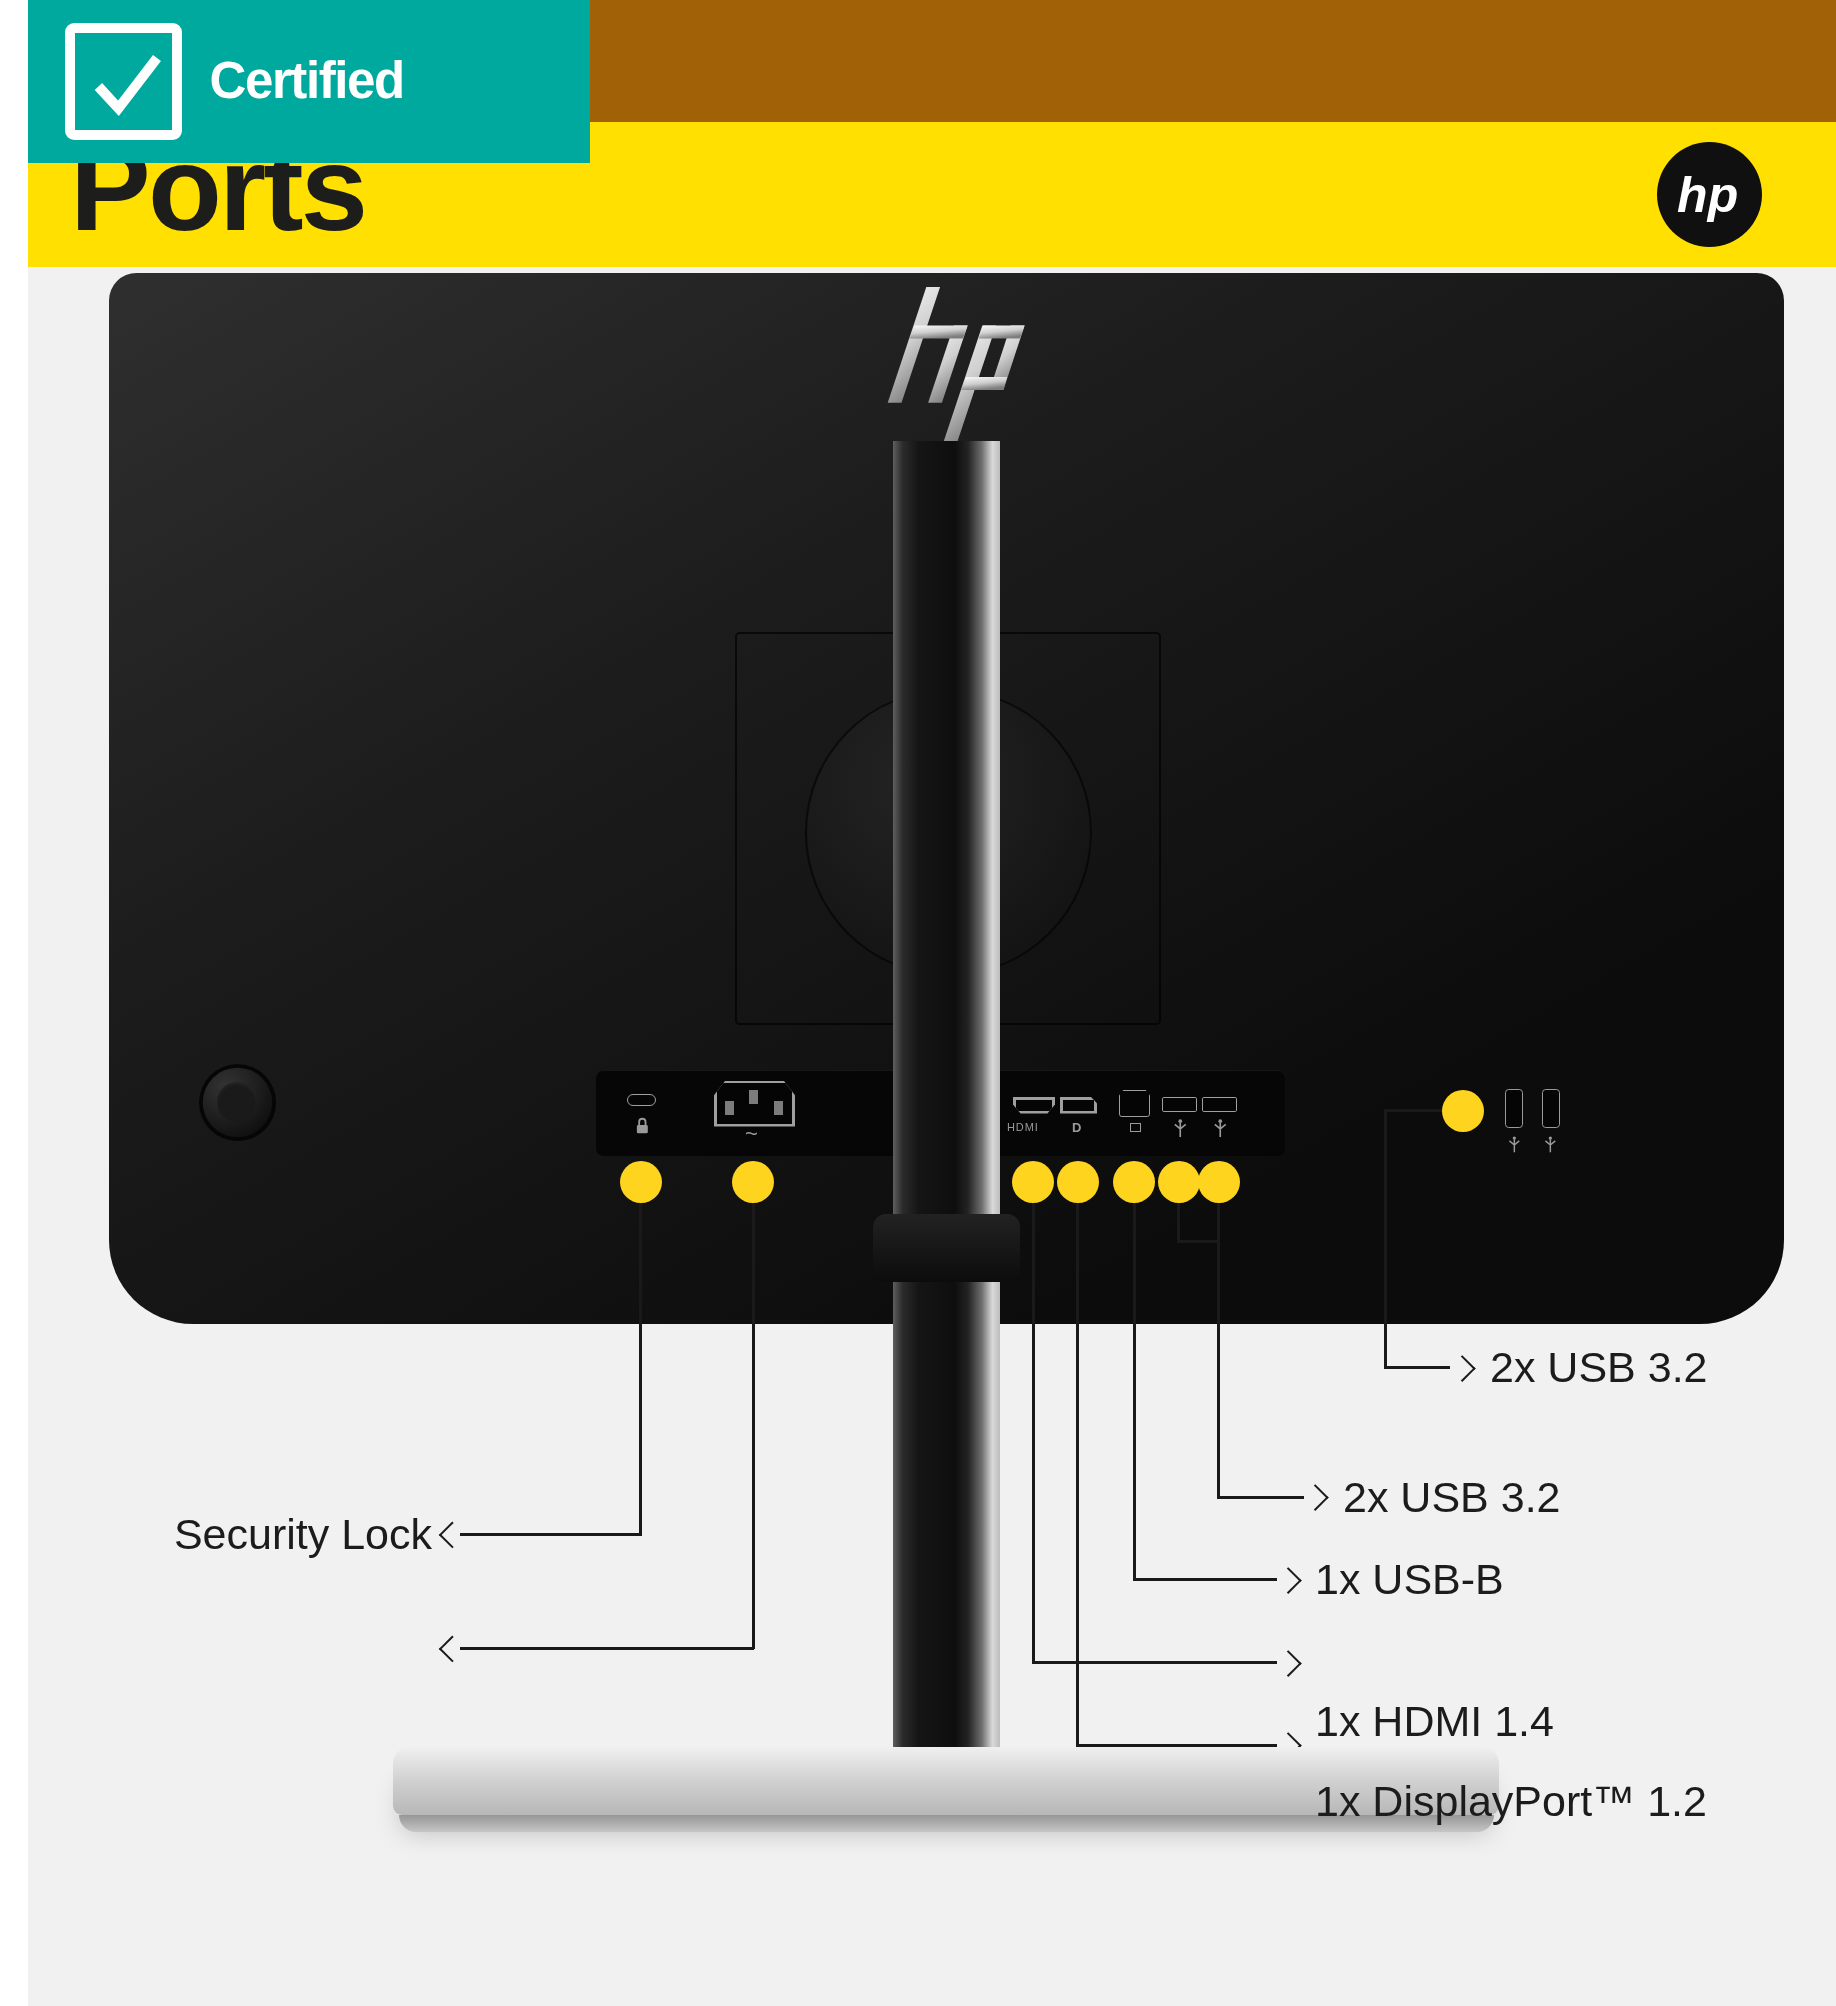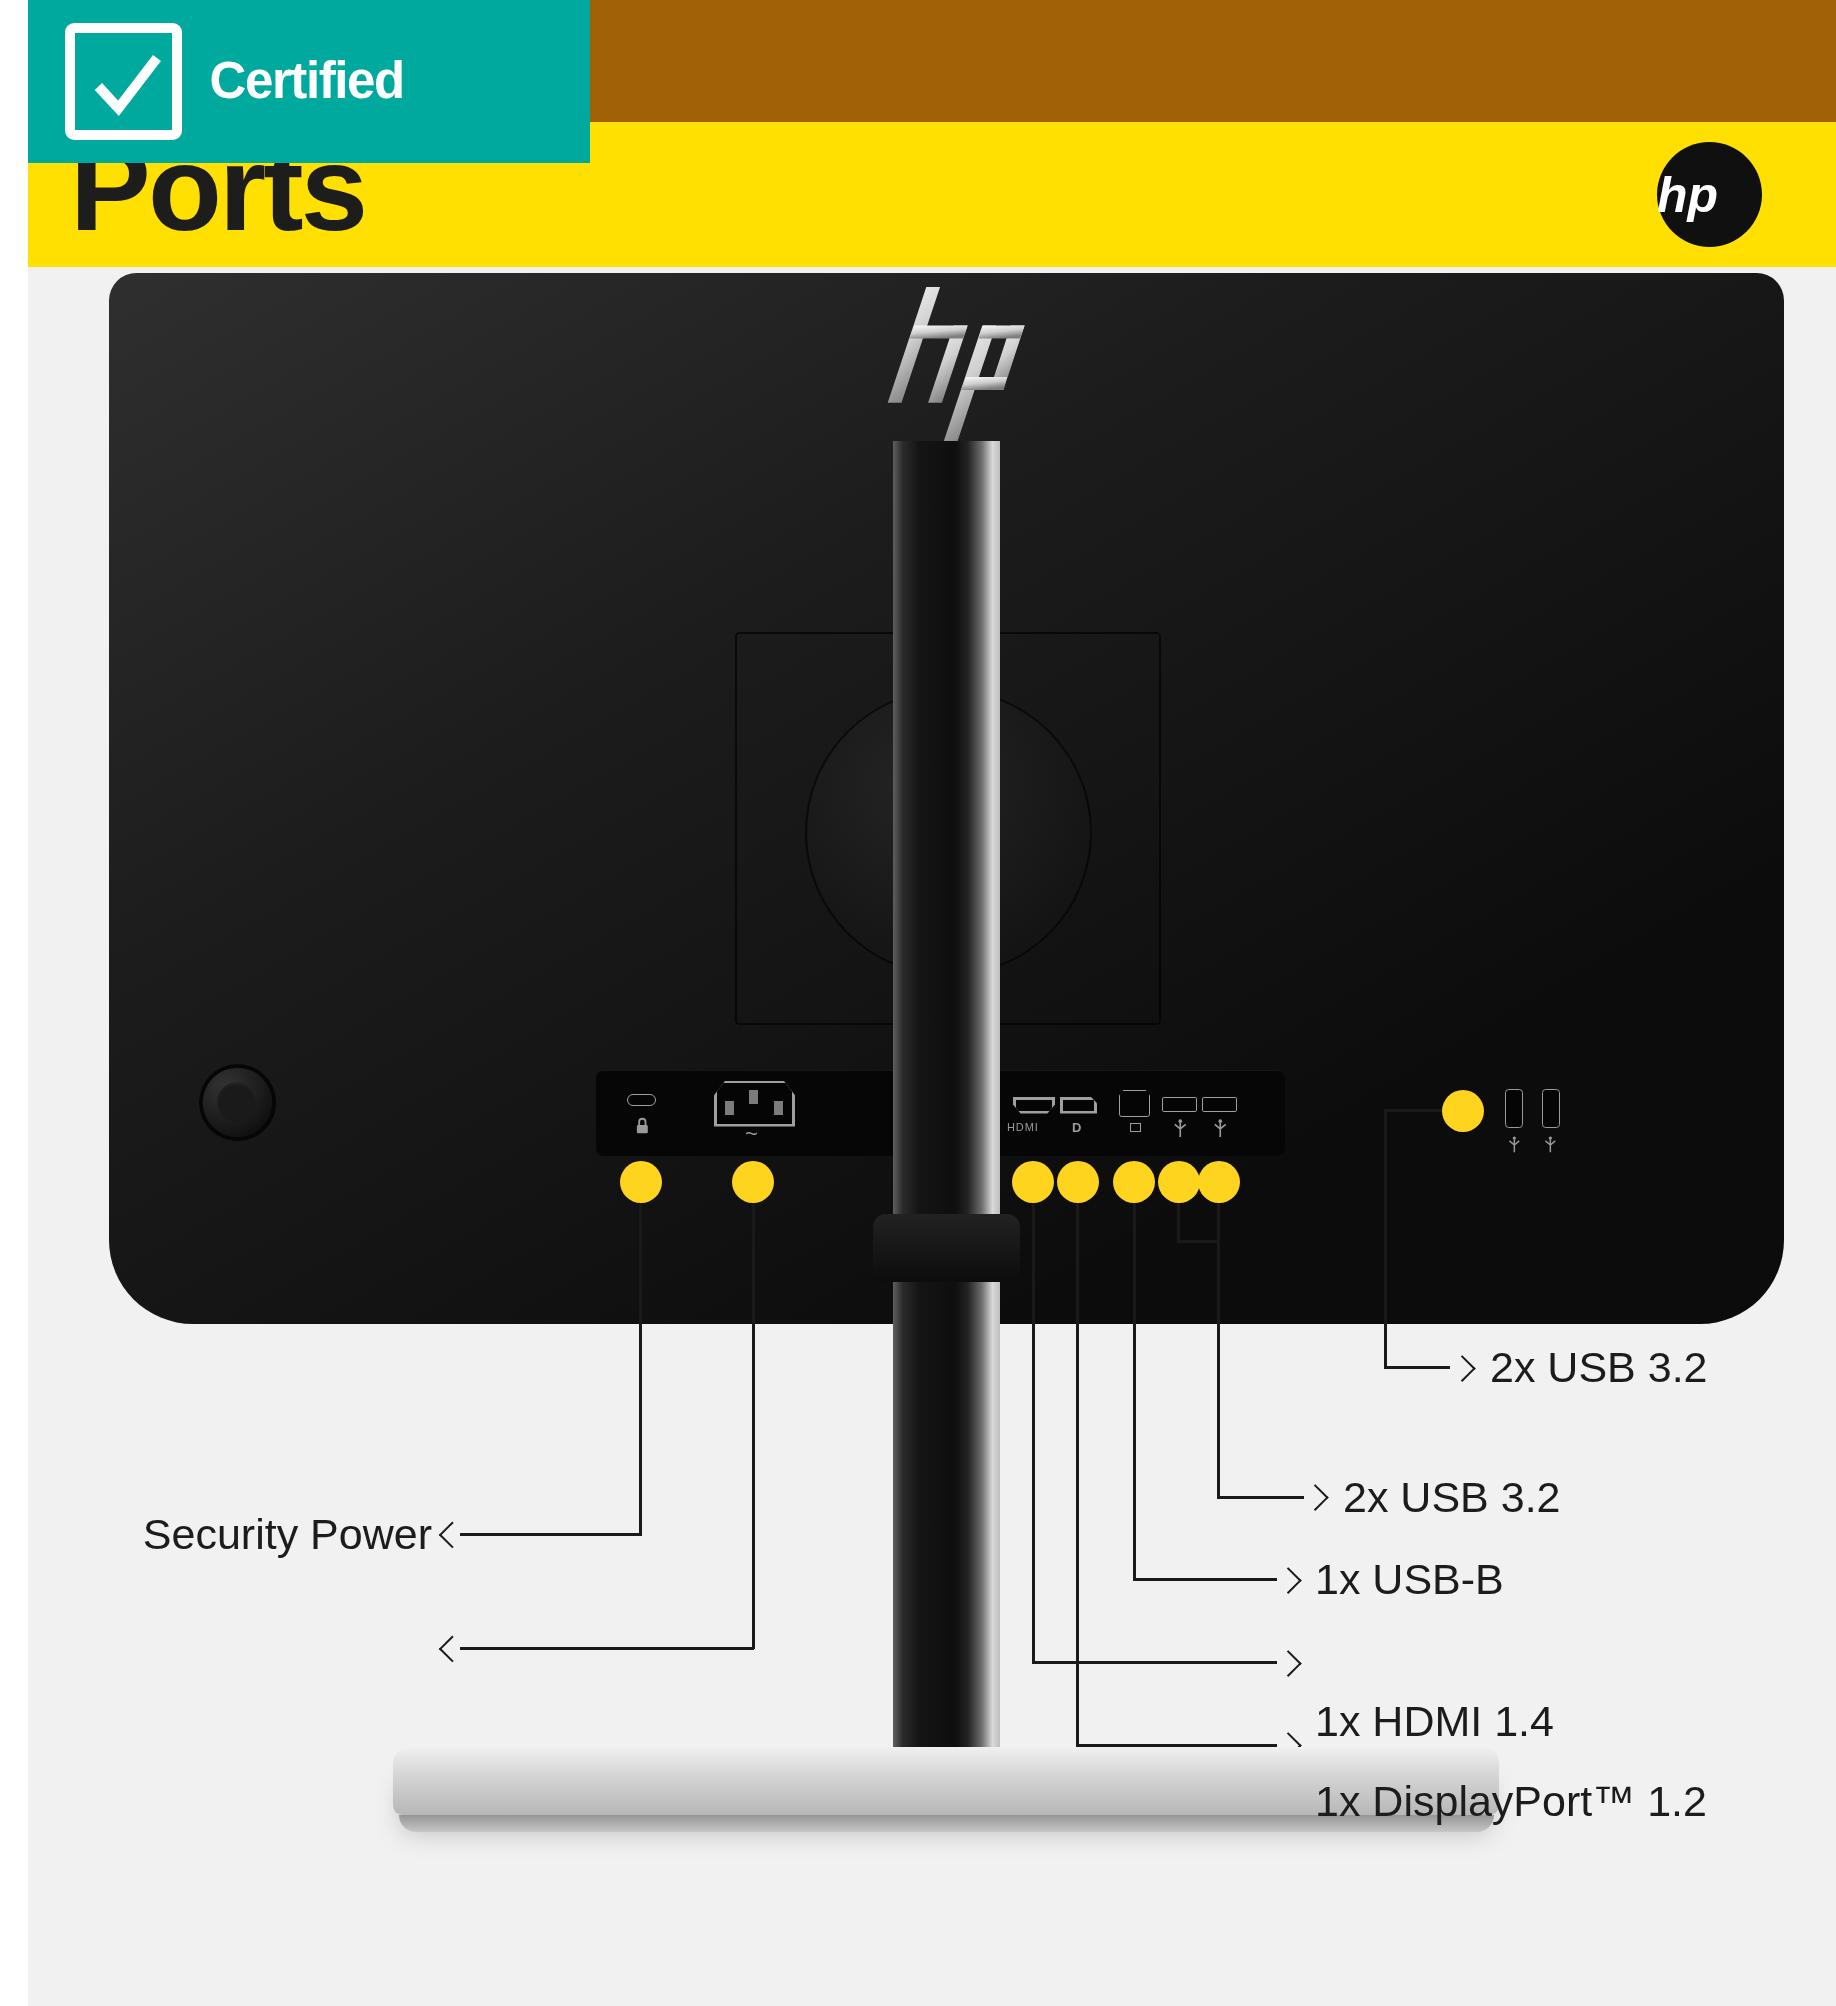"hp" .roundel { justify-content: flex-start -> center }
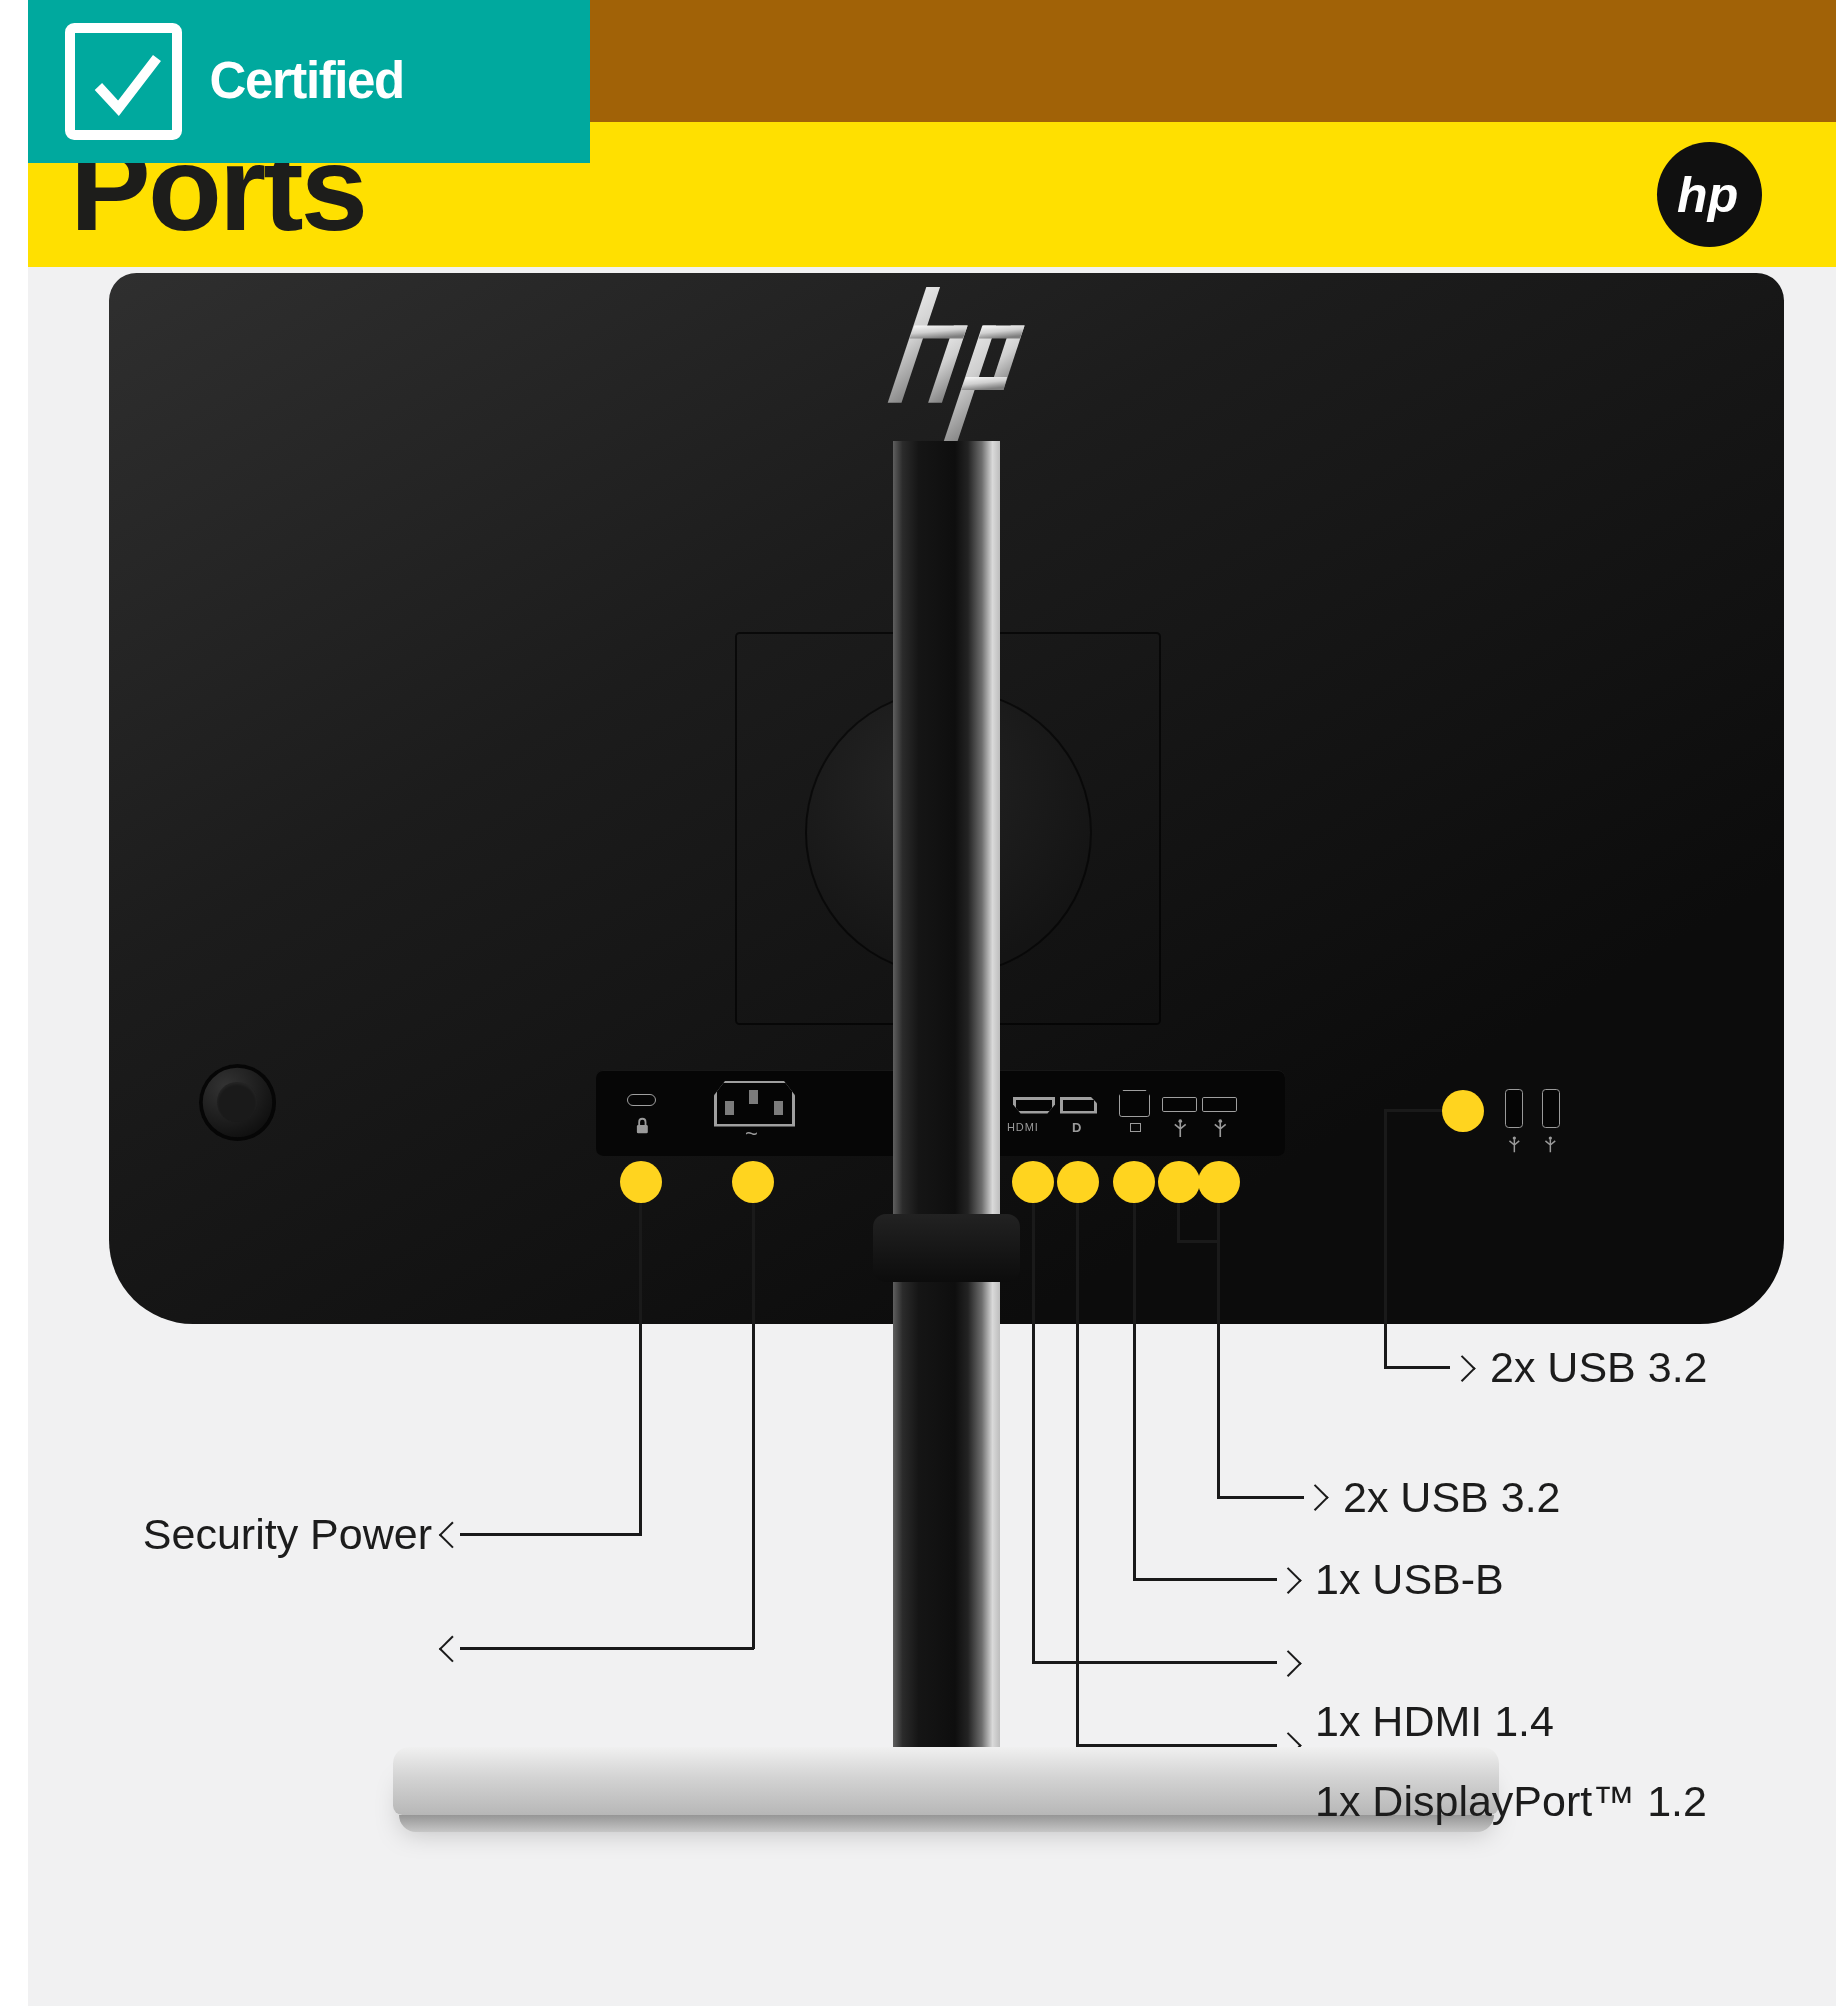"Security Power" div.callout-label { text: Power -> Lock }
